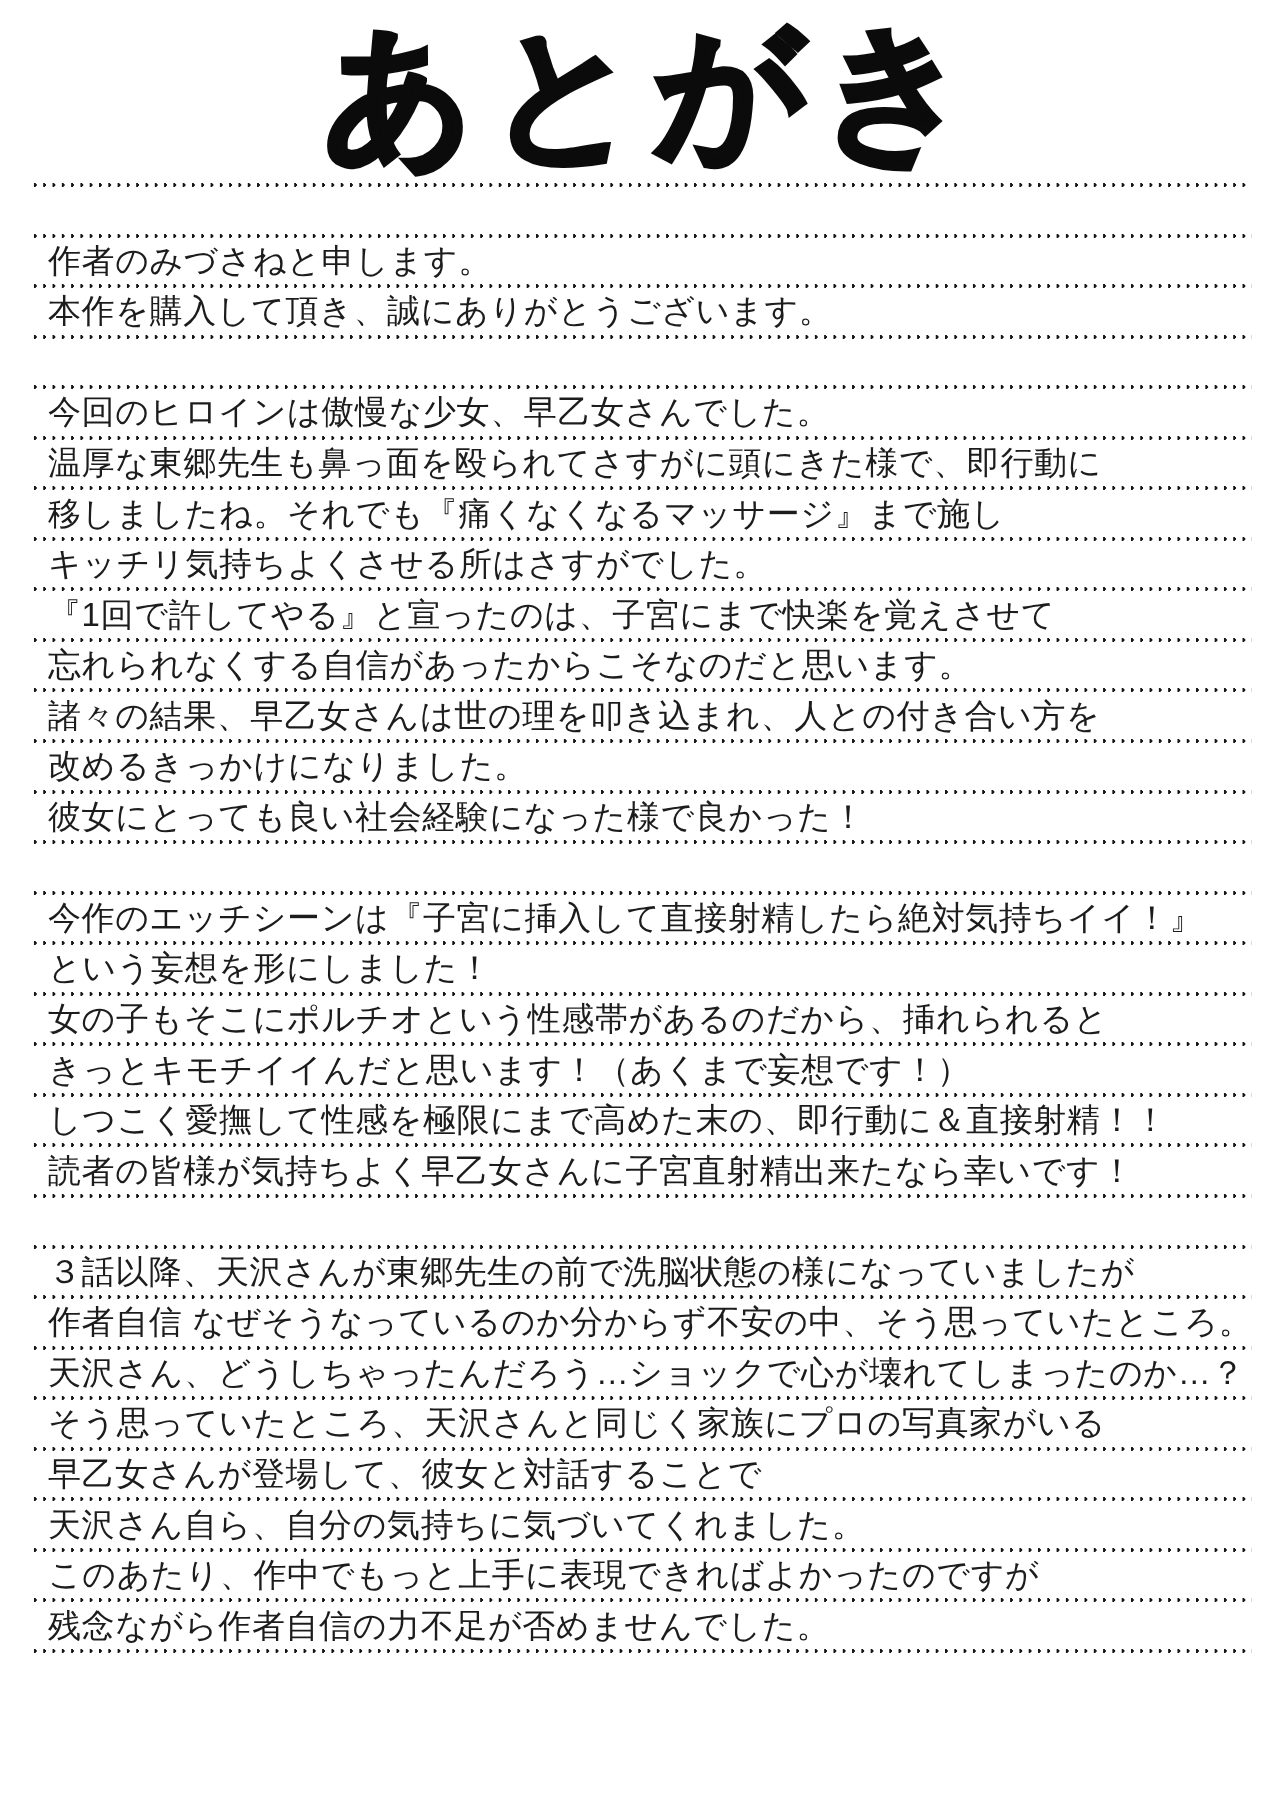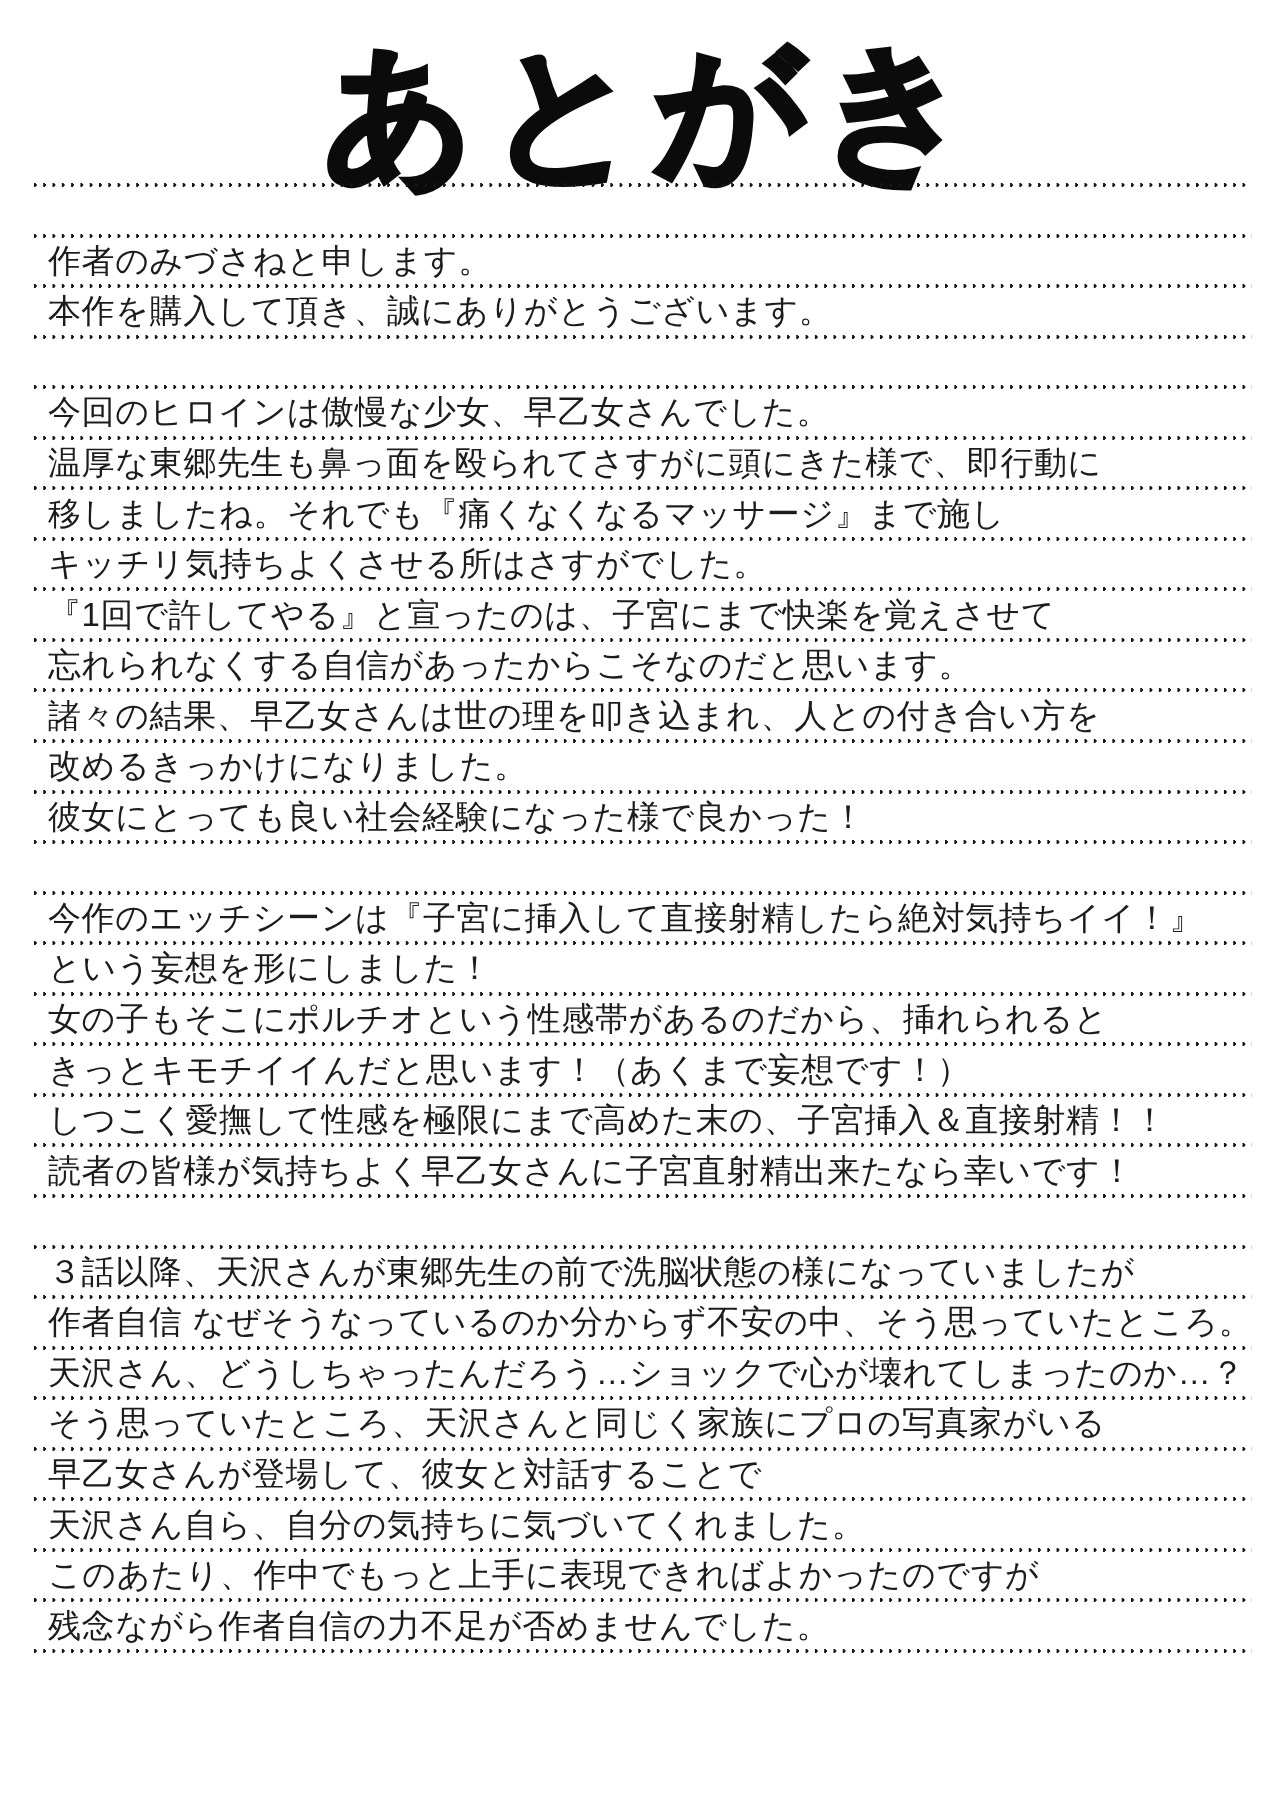"あとがき" .title-band { align-items: flex-end -> center; font-family: none -> Liberation Serif, serif }
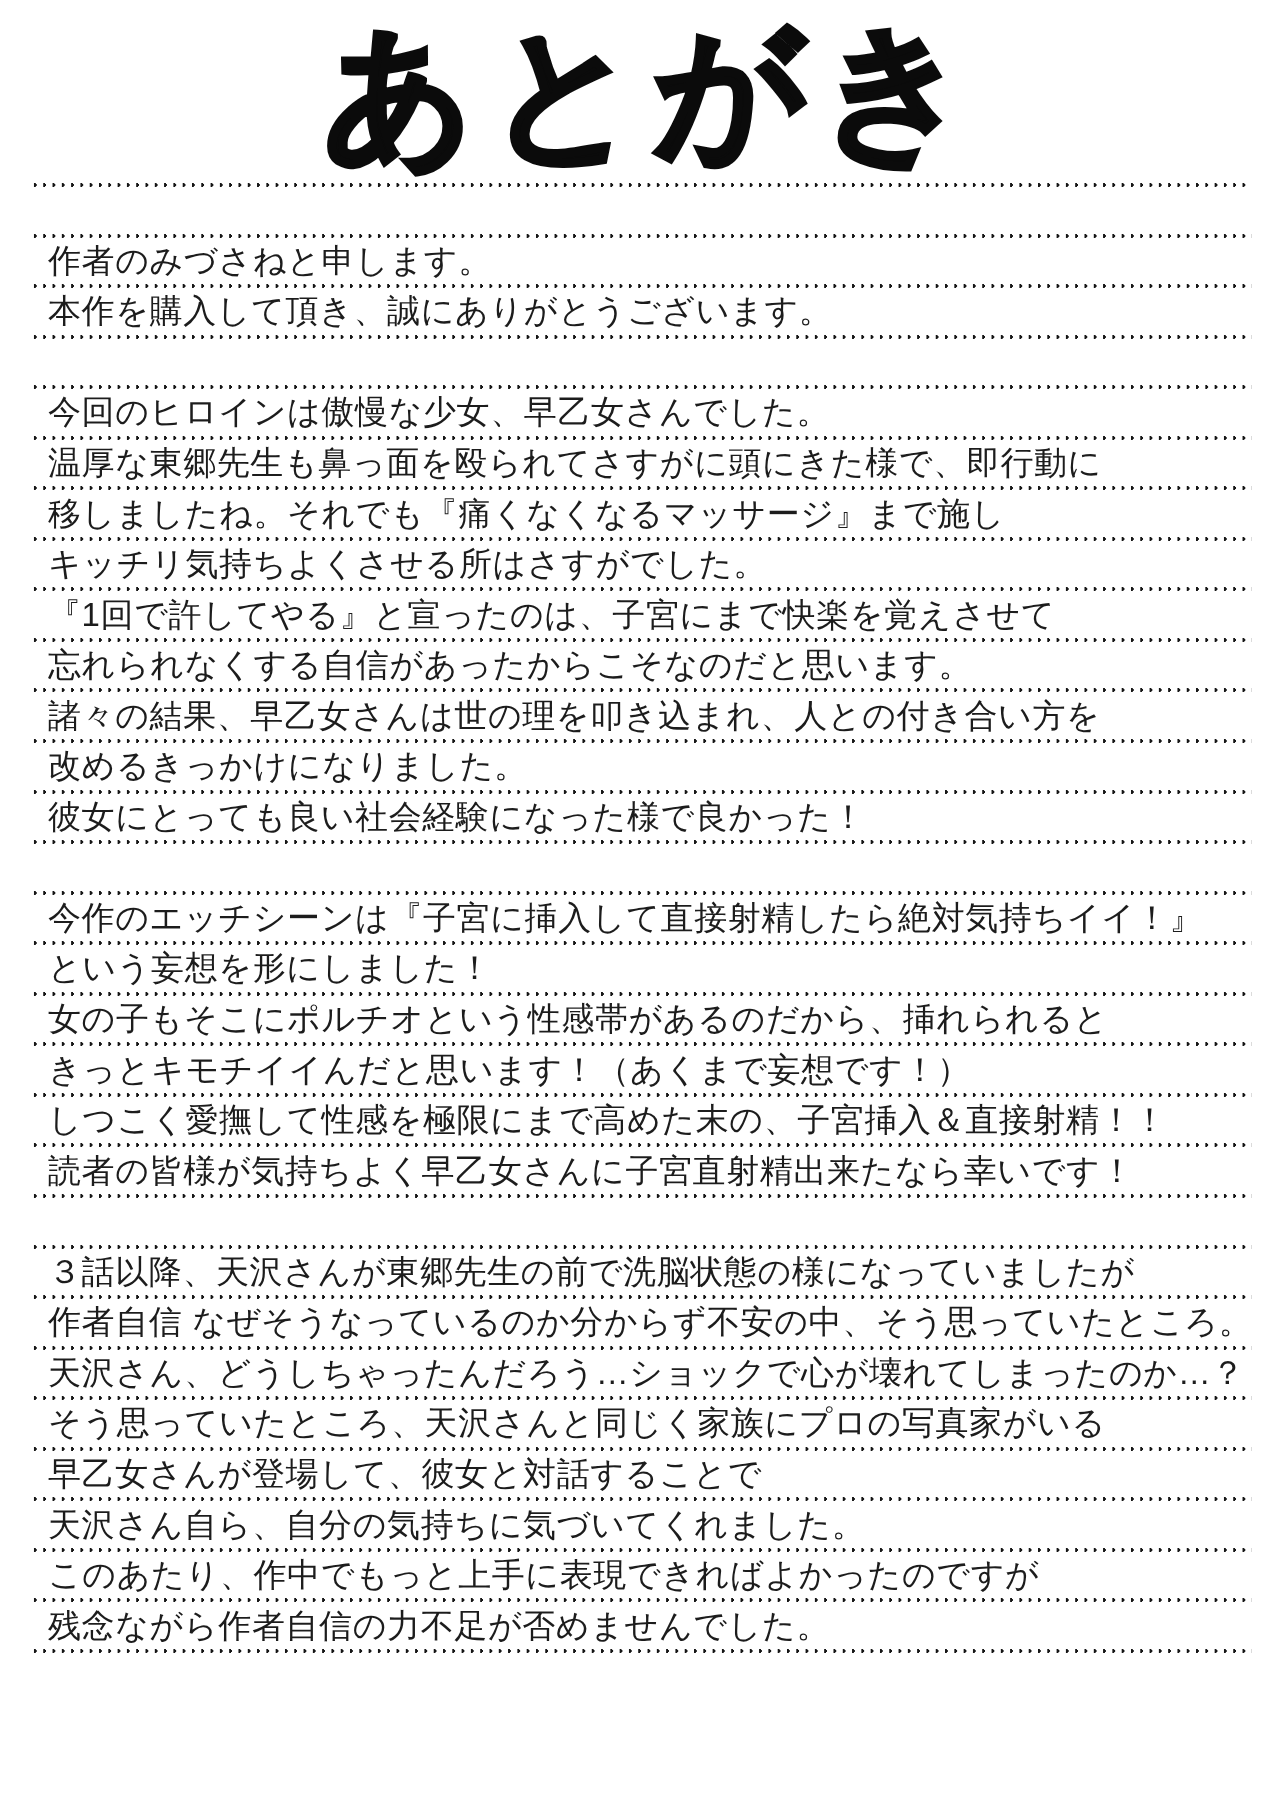"しつこく愛撫して性感を極限にまで高めた末の、子宮挿入＆直接射精！！" span.ln { text: 子宮挿入 -> 即行動に }
